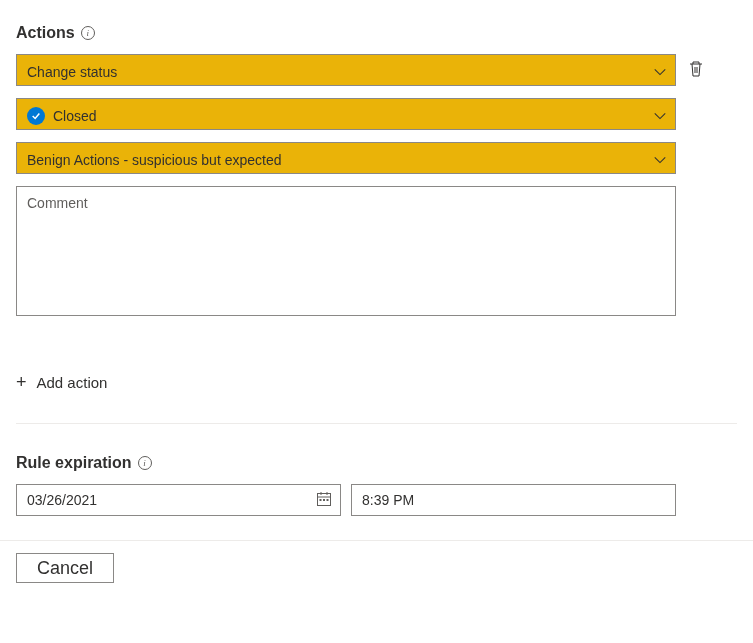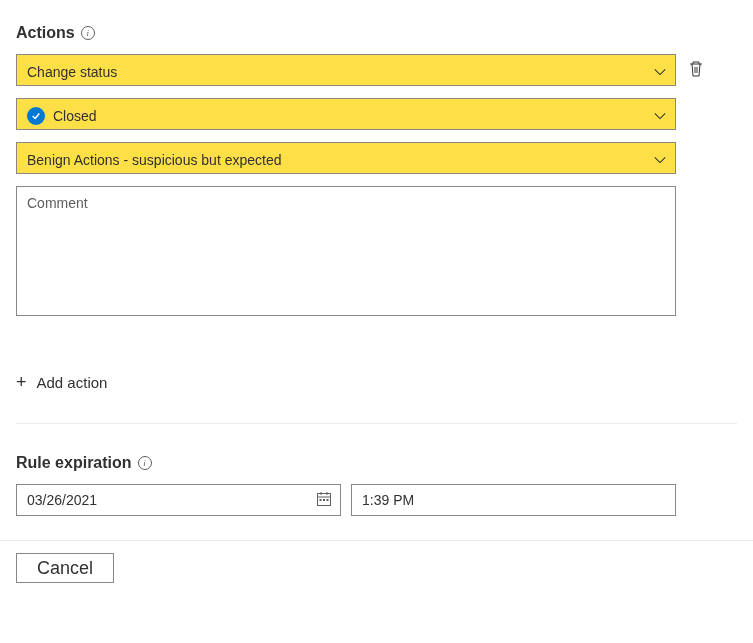"Change status" .dropdown { background: #fde047 -> #eab308 }
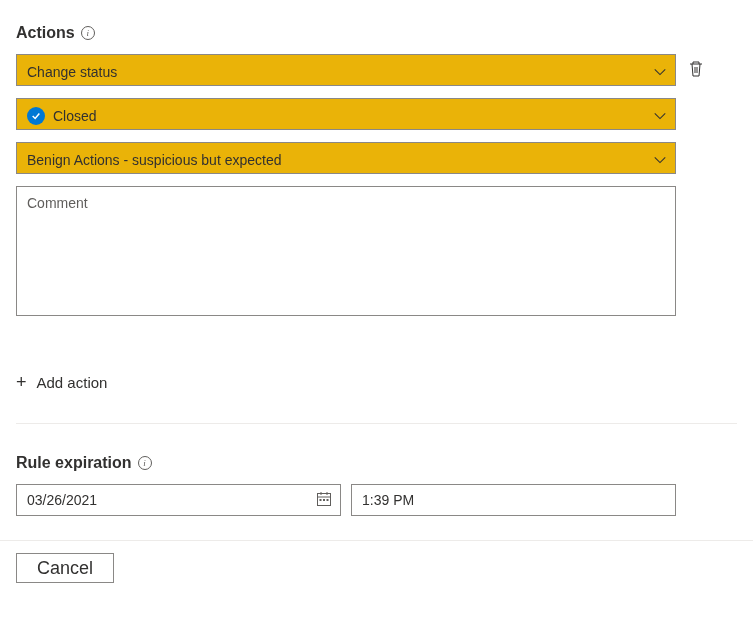"1:39 PM" span { text: 1:39 -> 8:39 }
